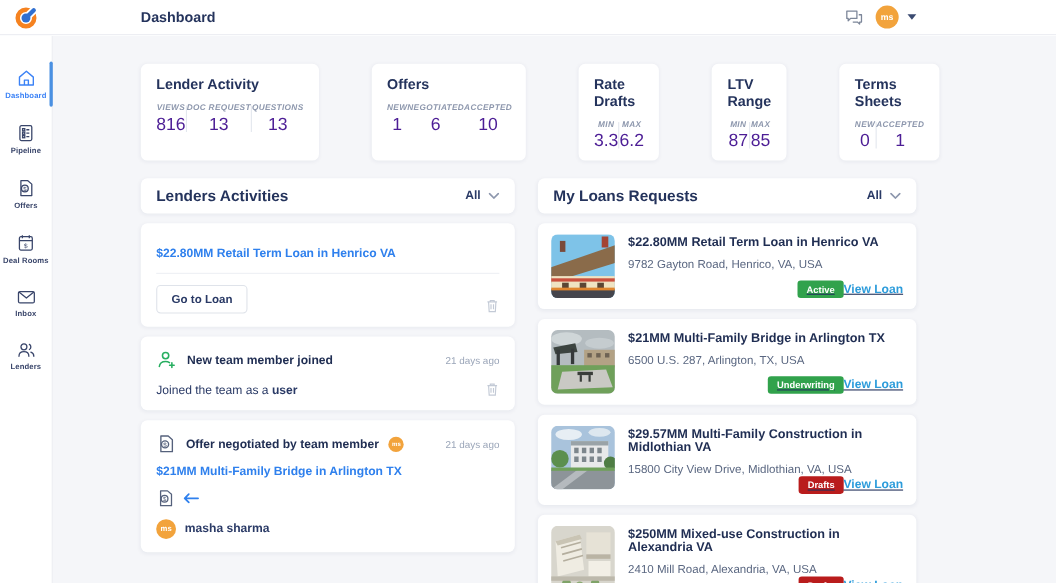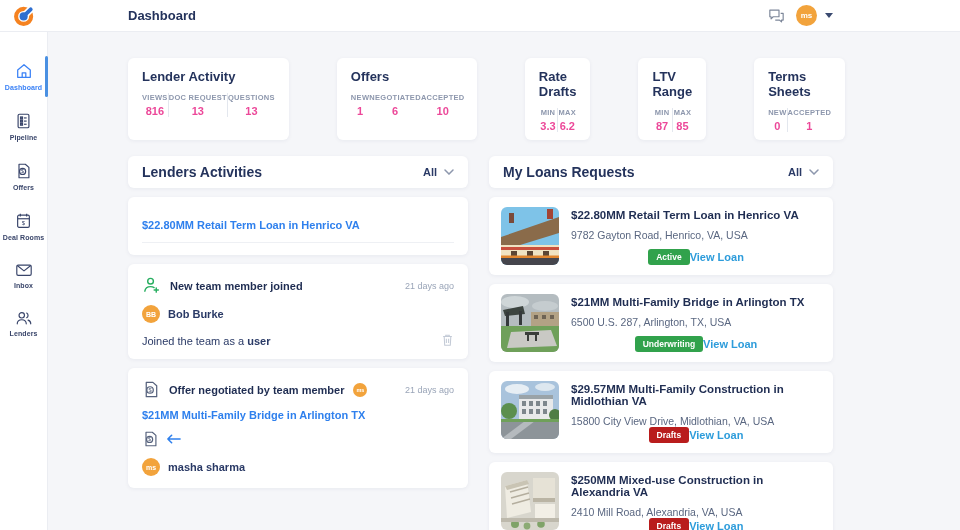"VIEWS" .stat-lbl { font-style: none -> italic }
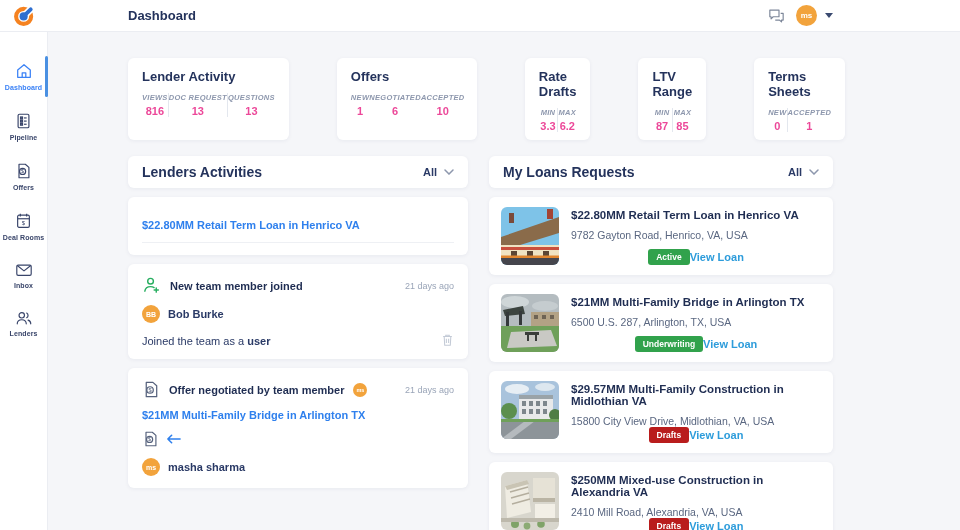"816" .stat-val { color: #ec4899 -> #4c1d95; font-size: 11px -> 16px; font-weight: bold -> normal }
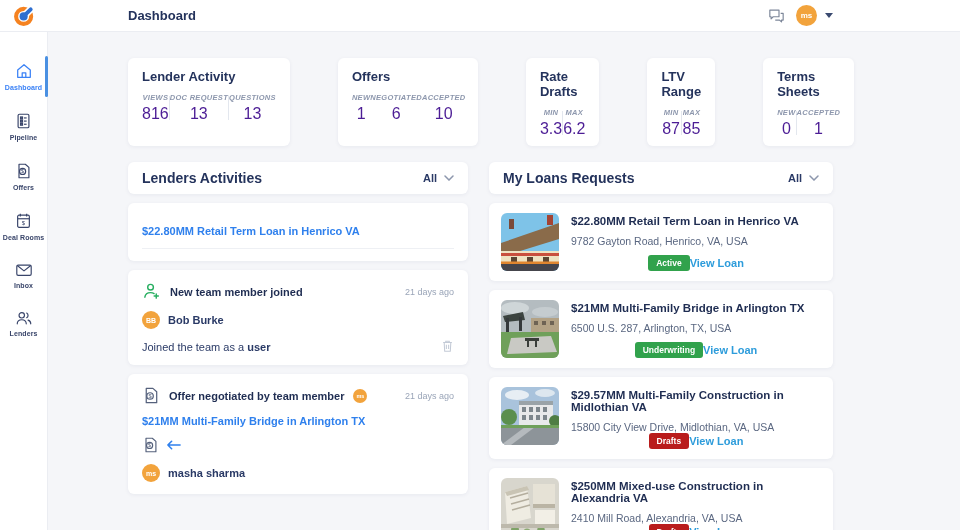"Active" .loan-foot { justify-content: center -> flex-end; text-decoration: none -> underline }
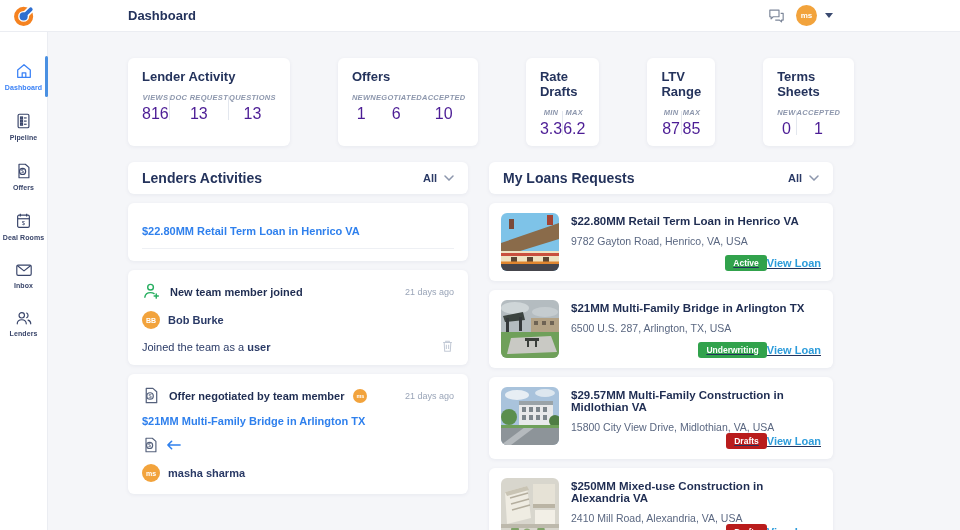"Go to Loan" div.act-foot { html: none -> <div> <button>Go to Loan</button> <span> <svg> <path></path> <line></line> <line></line> </svg> </span> </div> }
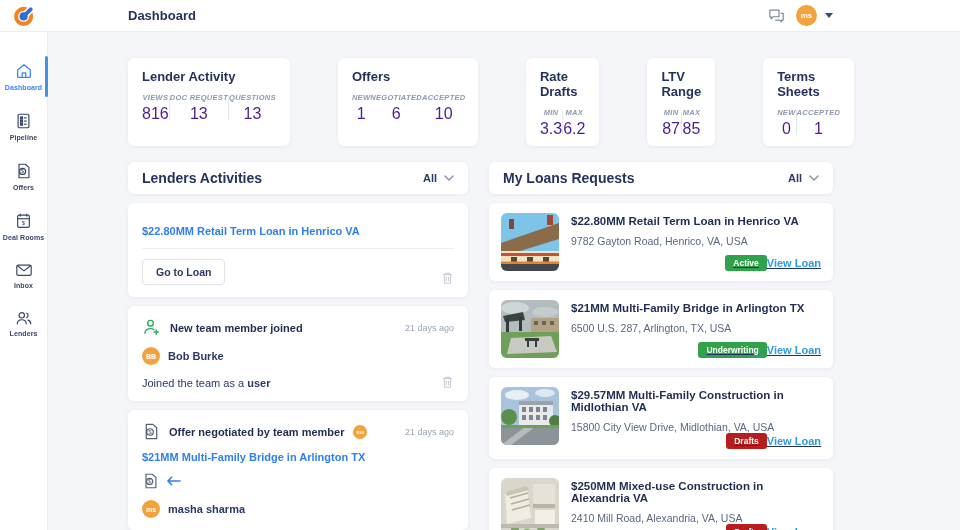"Bob Burke" div.person-row { html: <div> <span>BB</span> <span>Bob Burke</span> </div> -> none }
